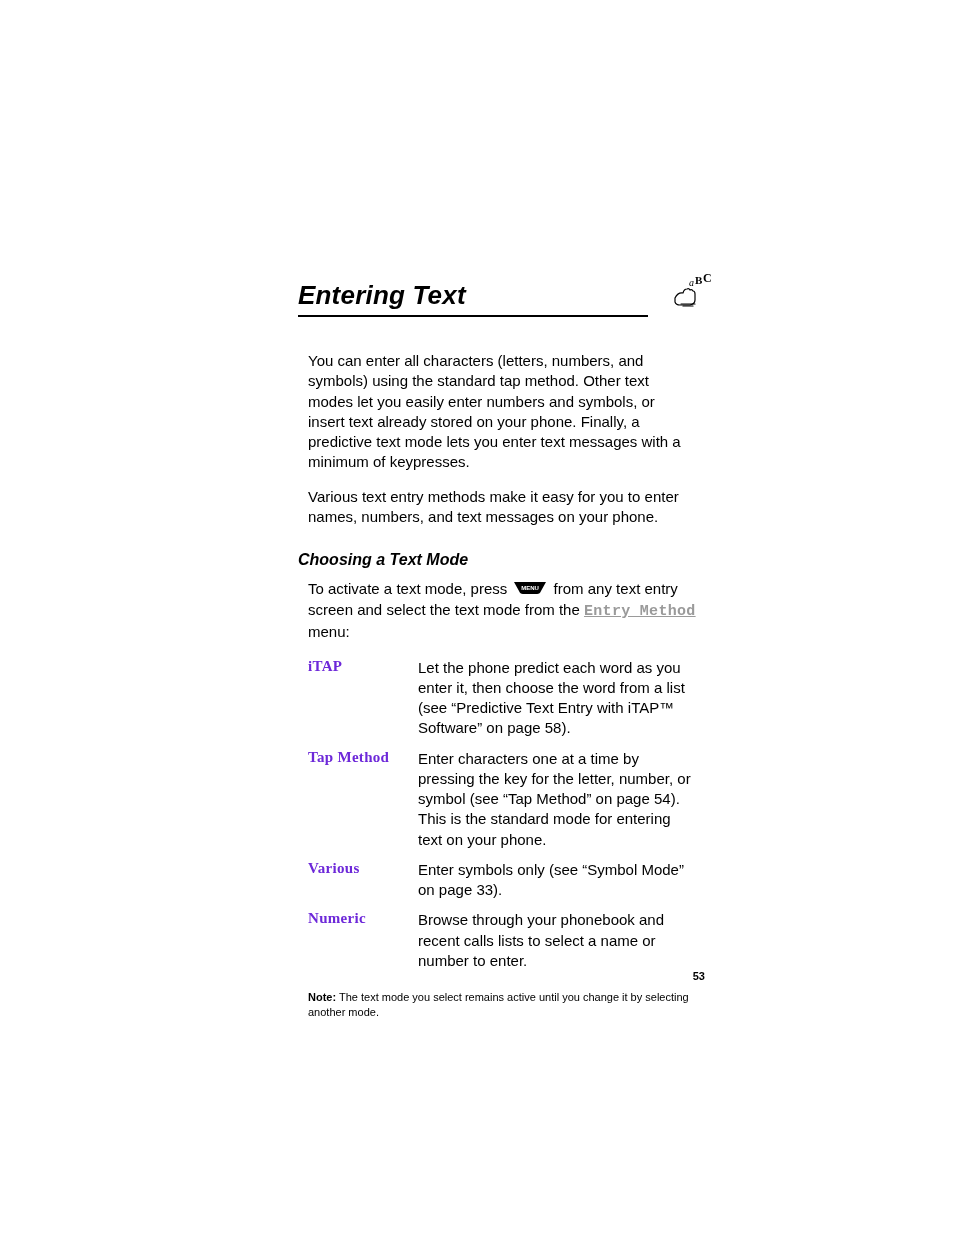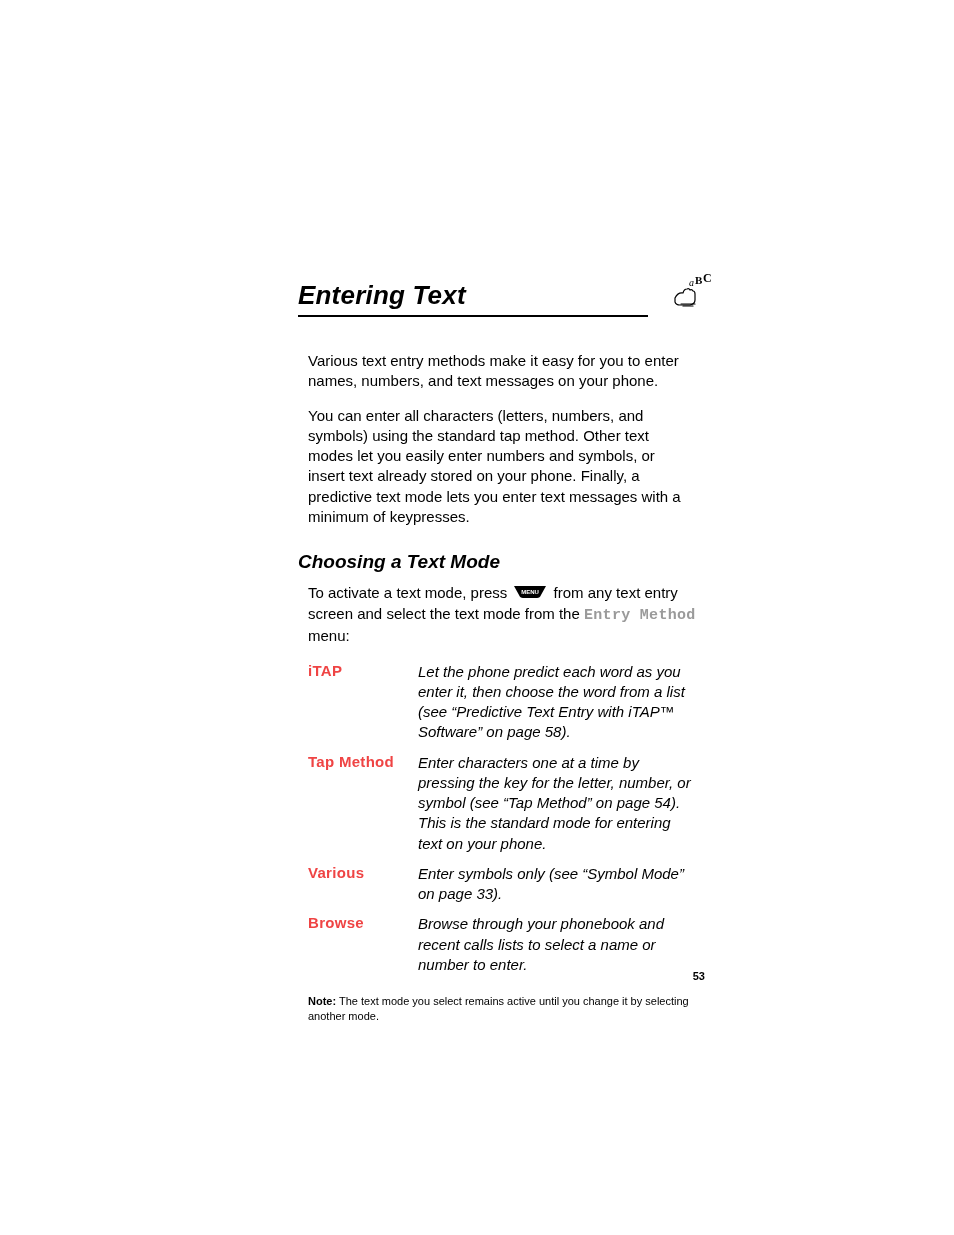"Various text entry methods make" p.para { order: before "You can enter all characters" -> after "You can enter all characters" }
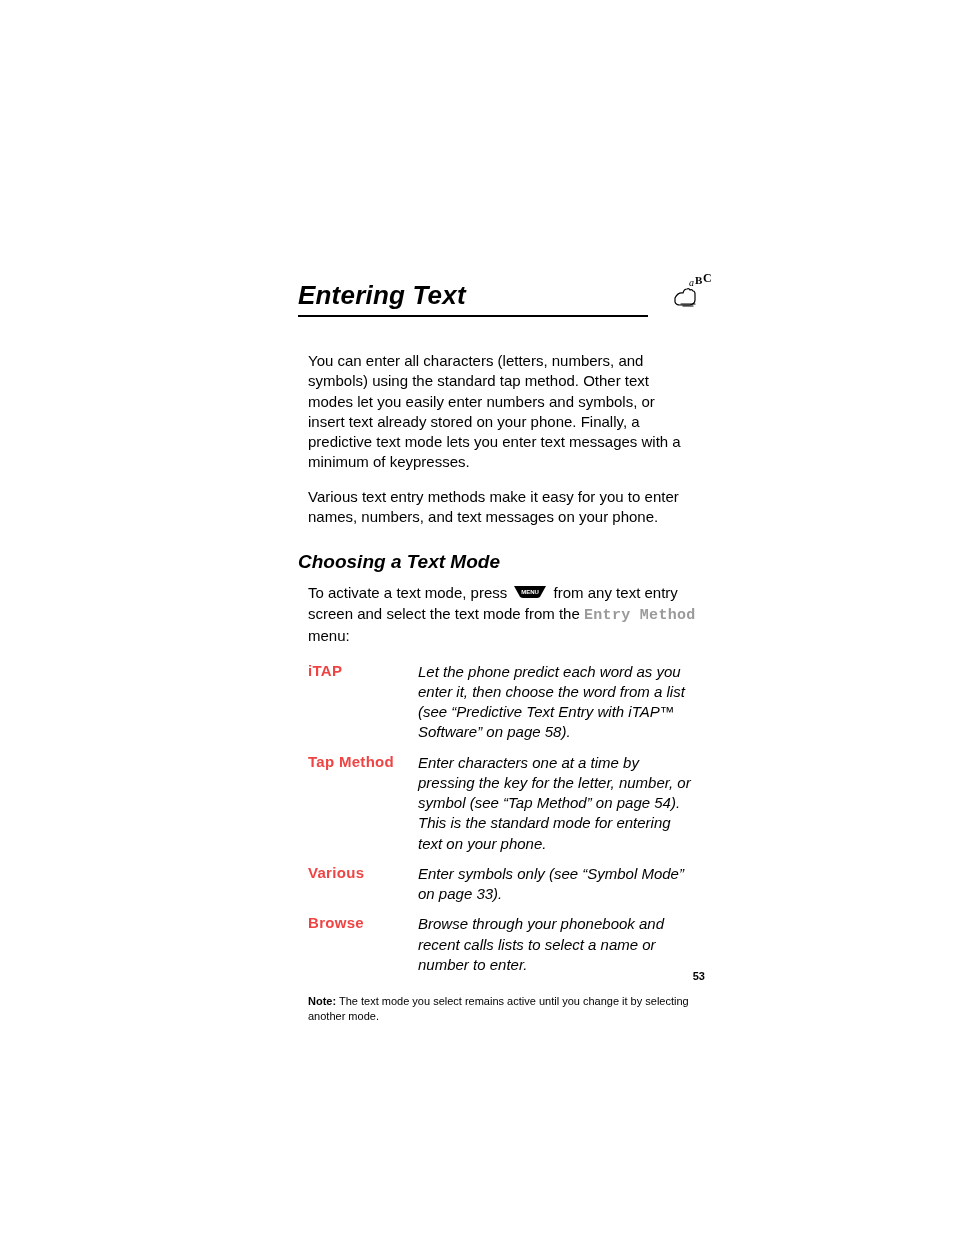"Choosing a Text Mode" .section-title { font-size: 19px -> 16px }
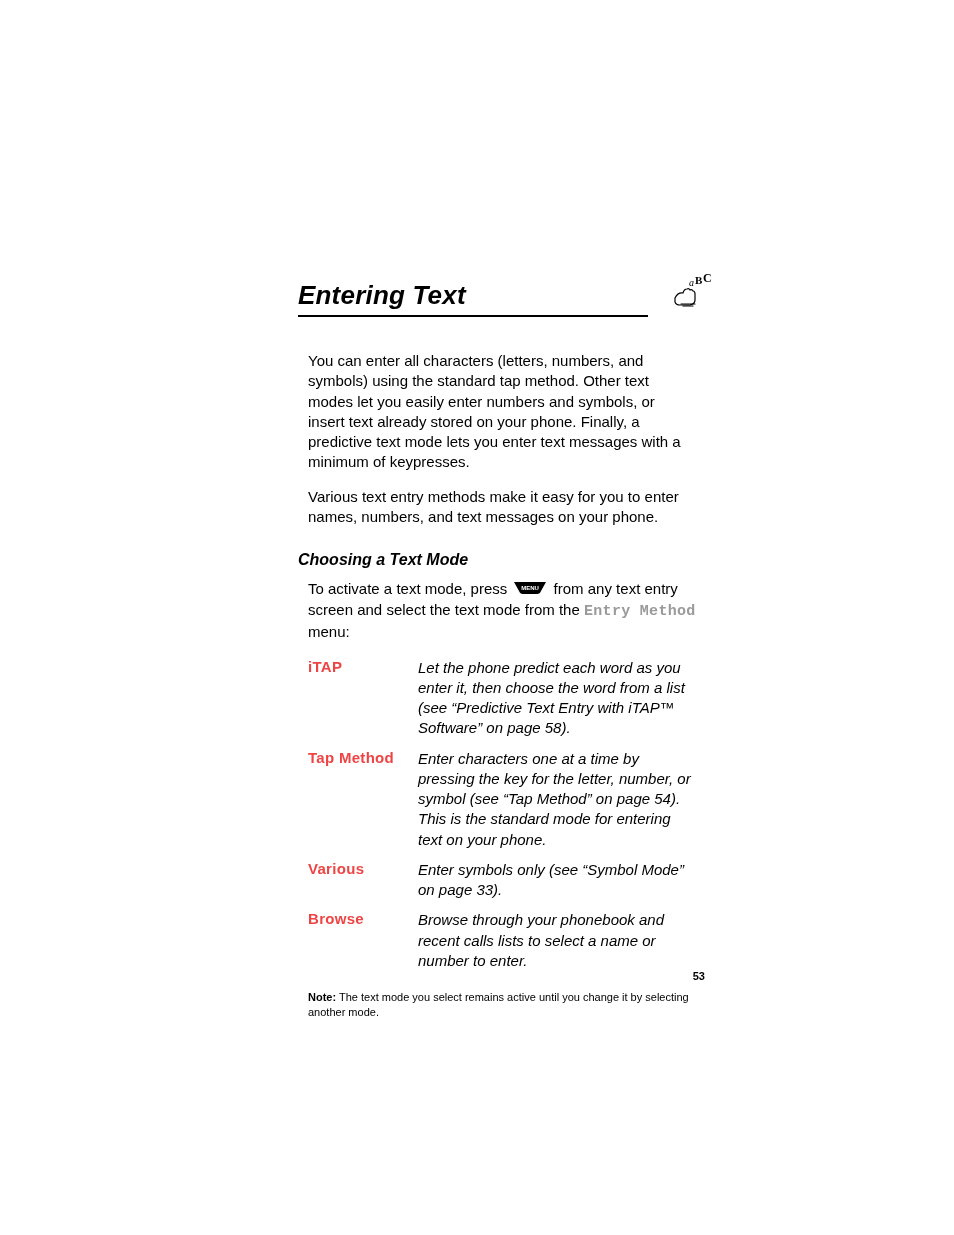"Entry Method" .mono { text-decoration: none -> underline }
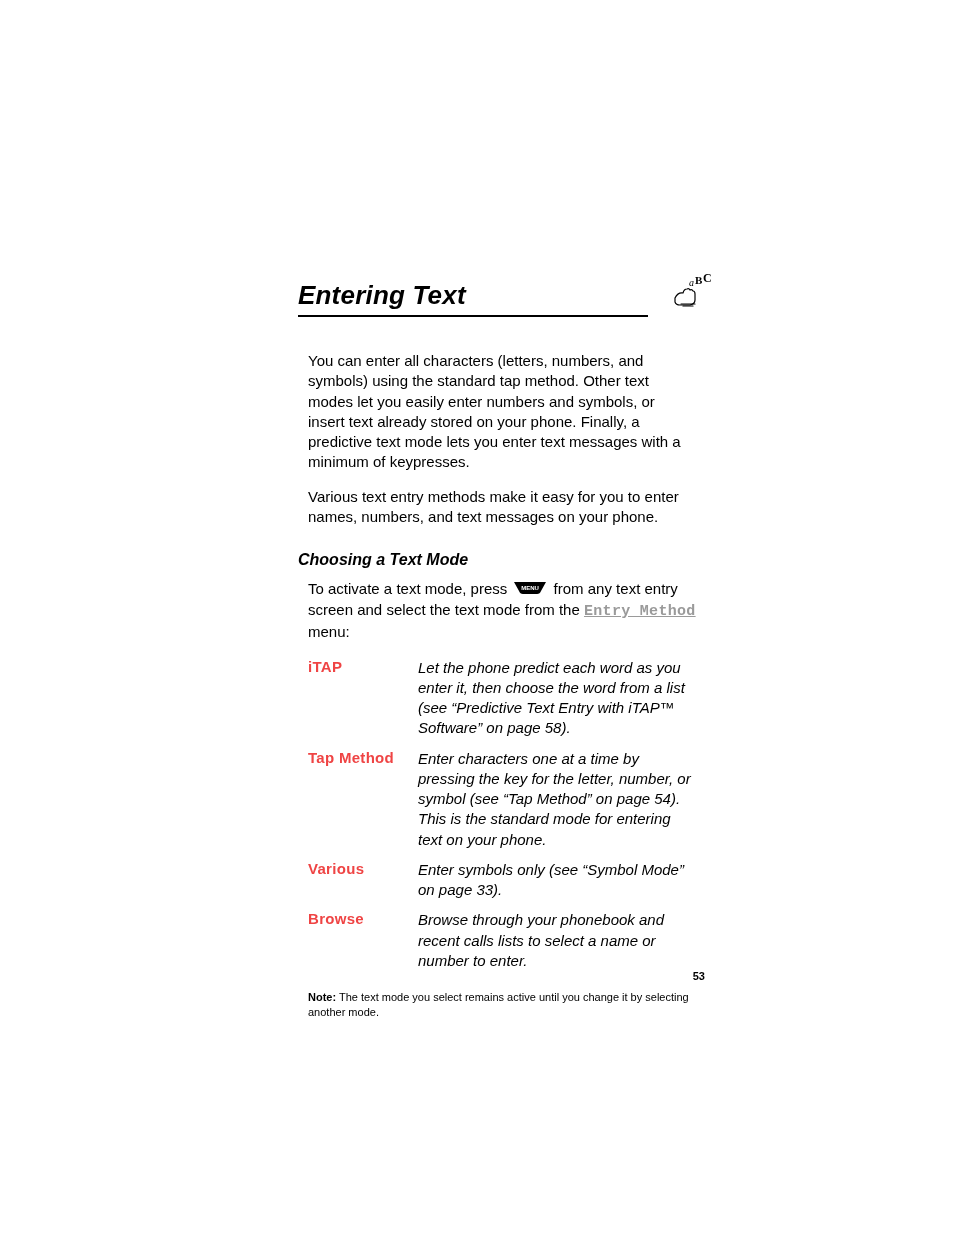"iTAP" .def-term { color: #ef4444 -> #6d28d9; font-family: Liberation Sans, sans-serif -> Liberation Serif, serif }
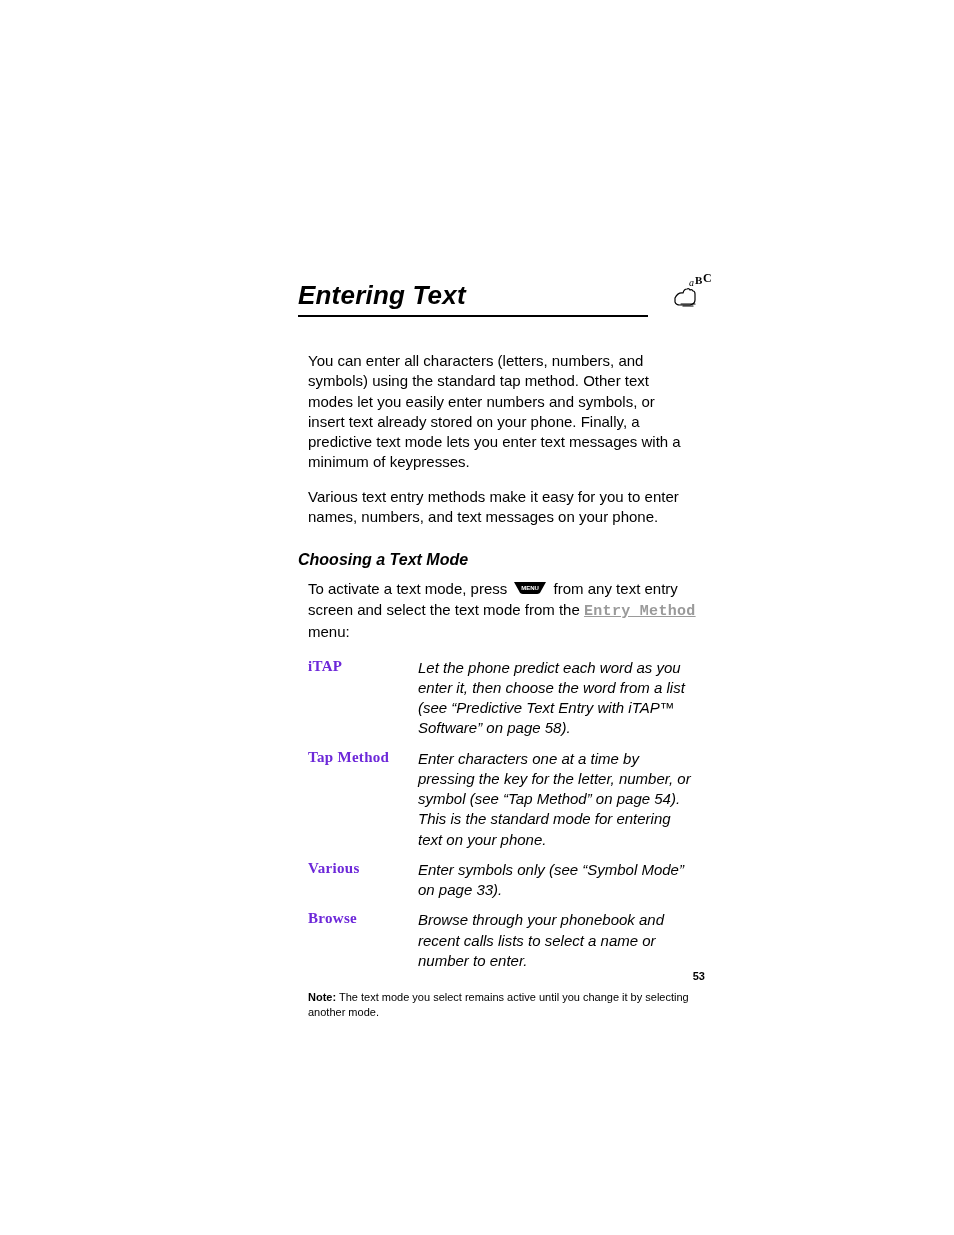"Let the phone predict each" .def-desc { font-style: italic -> none }
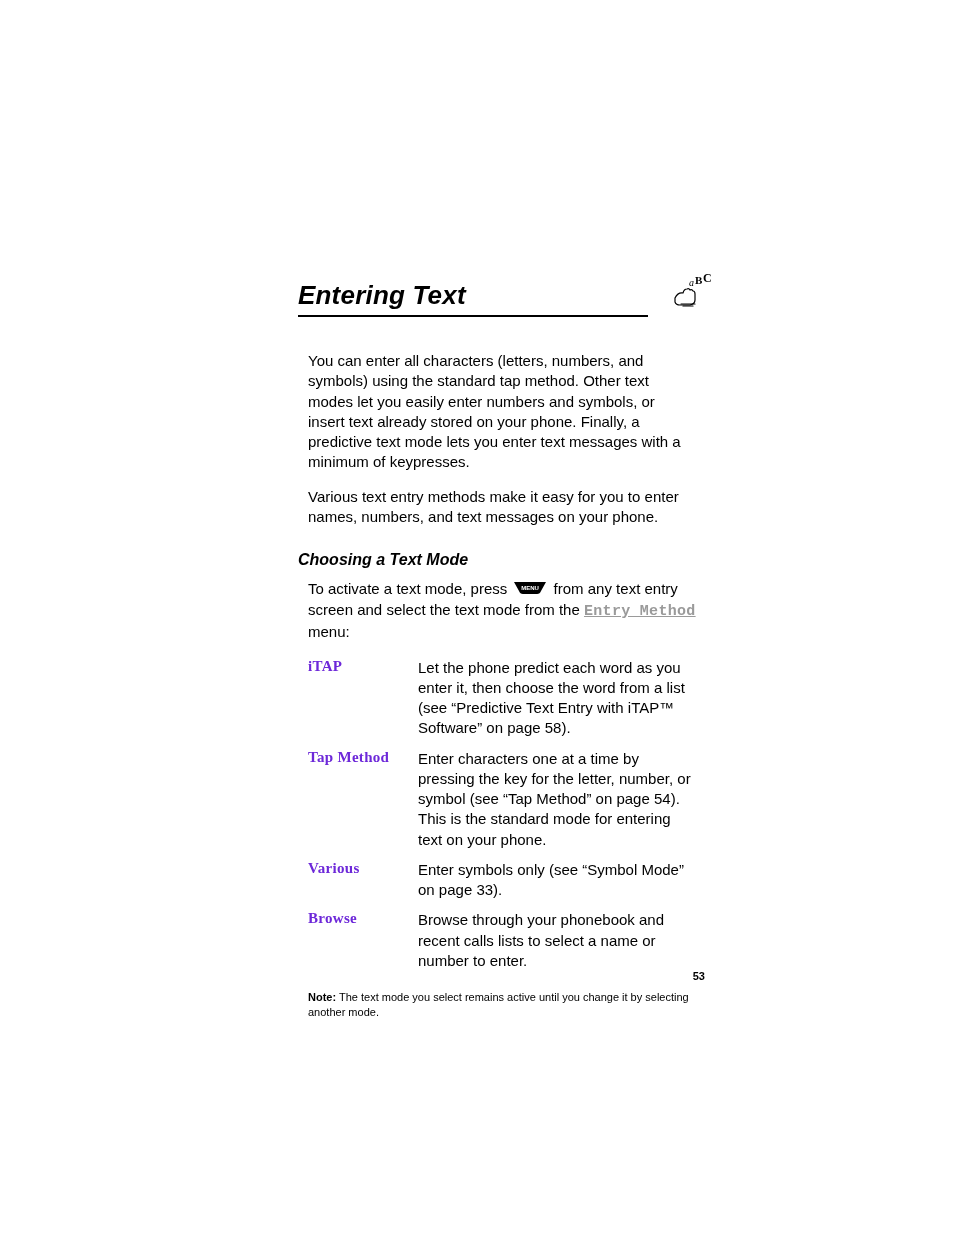"Browse" td.def-term { text: Browse -> Numeric }
